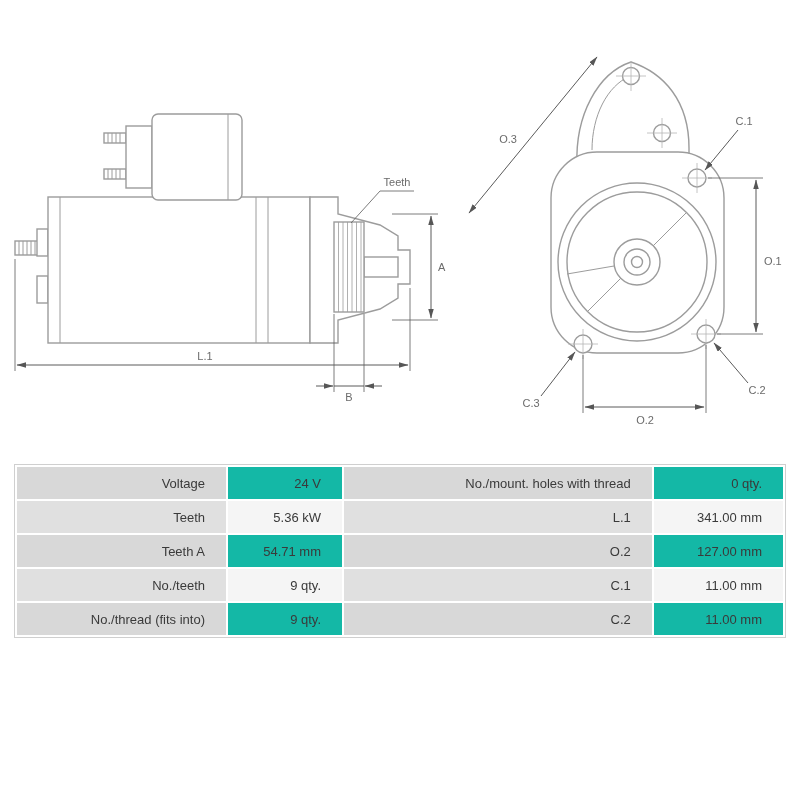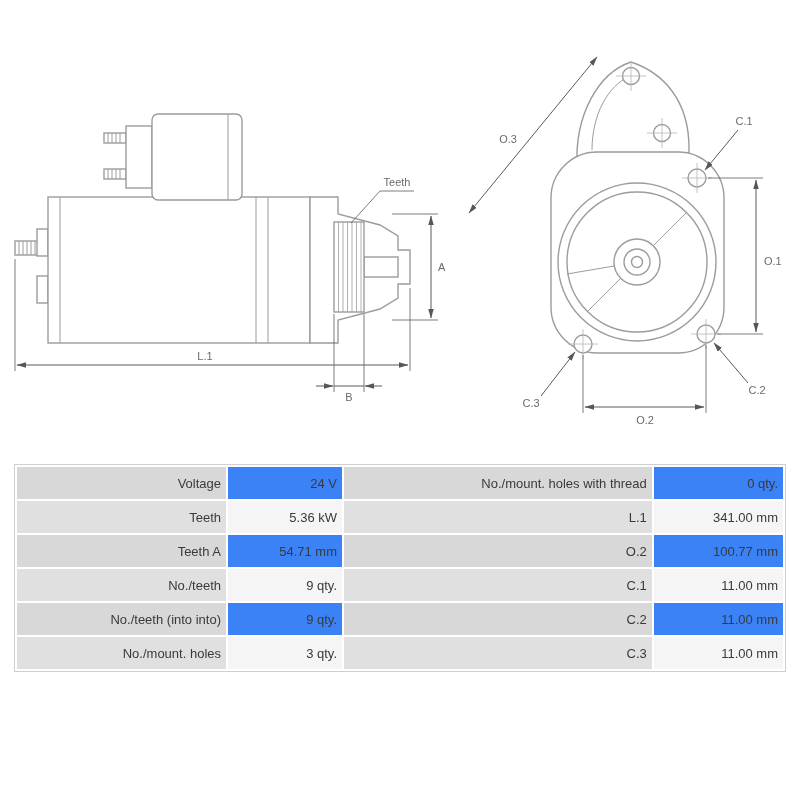"Voltage" table.spec td { padding: 0 5px -> 0 21px }
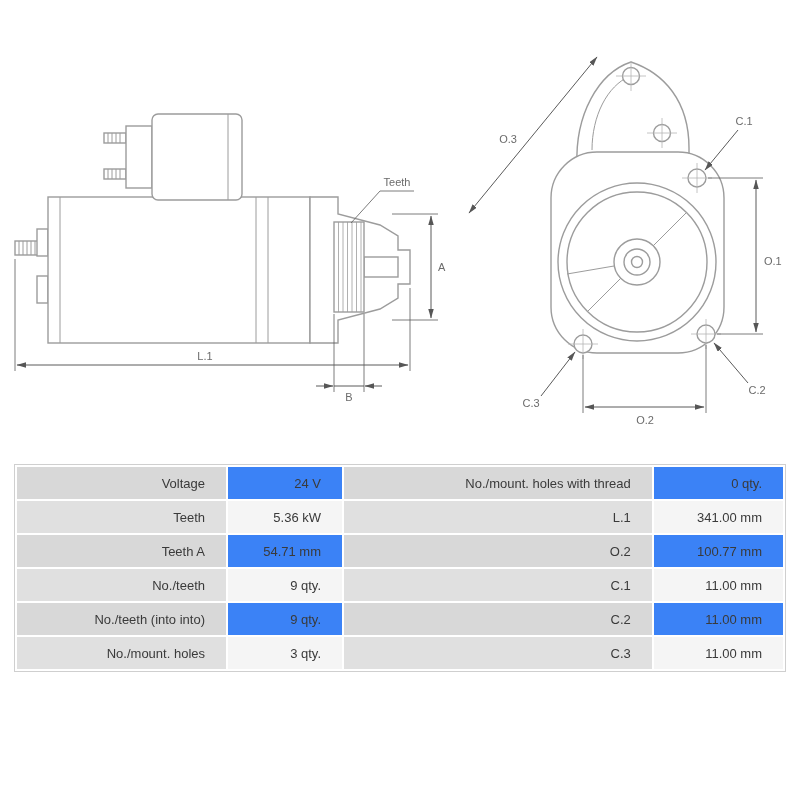"24 V" td.val { background: #3b82f6 -> #14b8a6 }
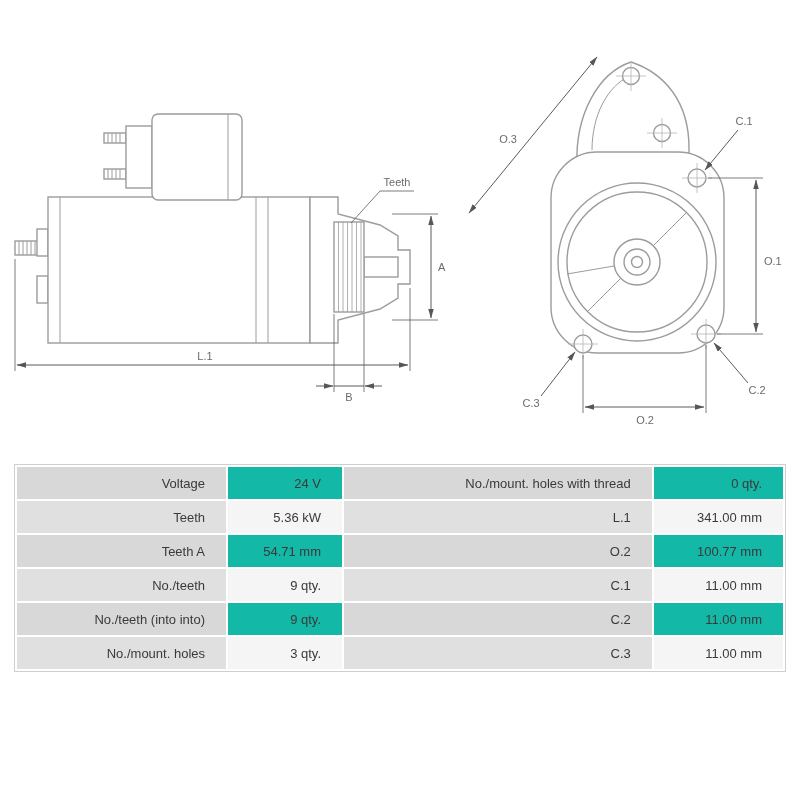"100.77 mm" td.val { text: 100.77 -> 127.00 }
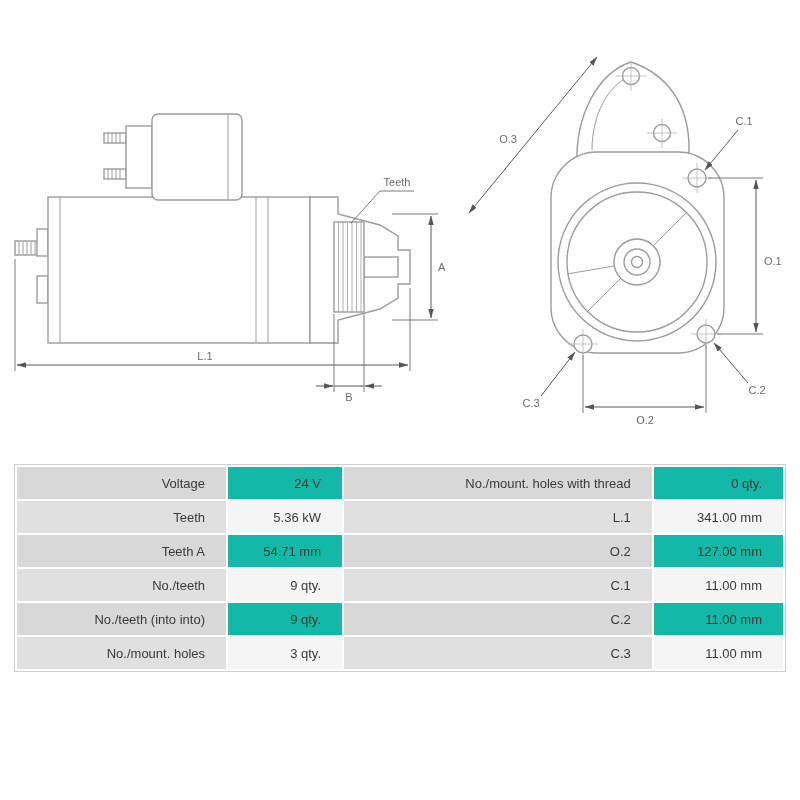"No./teeth (into into)" td.lbl { text: No./teeth (into -> No./thread (fits }
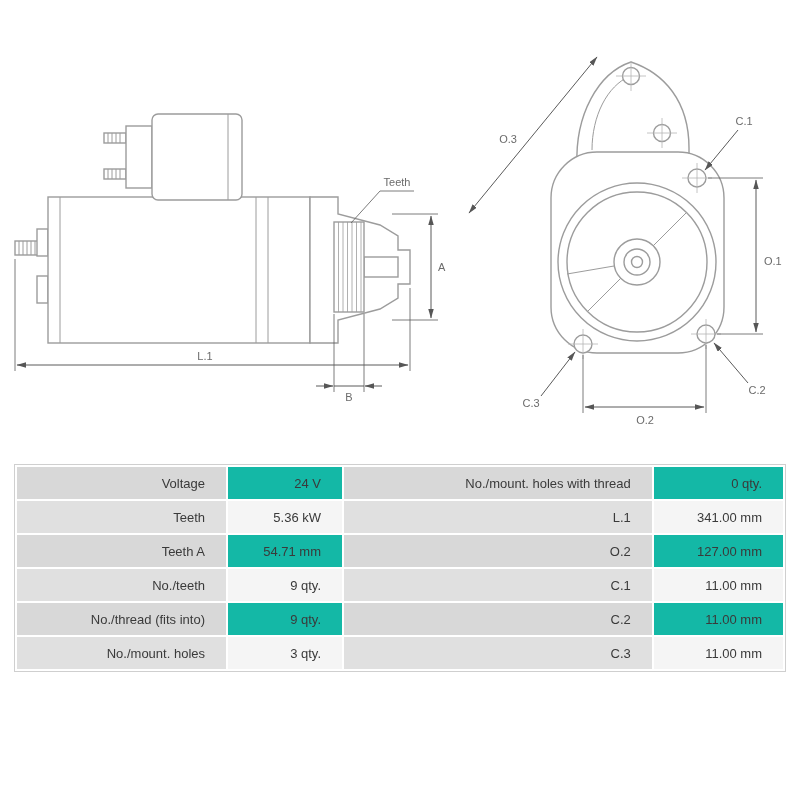"No./mount. holes" tr { html: <tr> <td>No./mount. holes</td> <td>3 qty.</td> <td>C.3</td> <td>11.00 mm</td> </tr> -> none }
